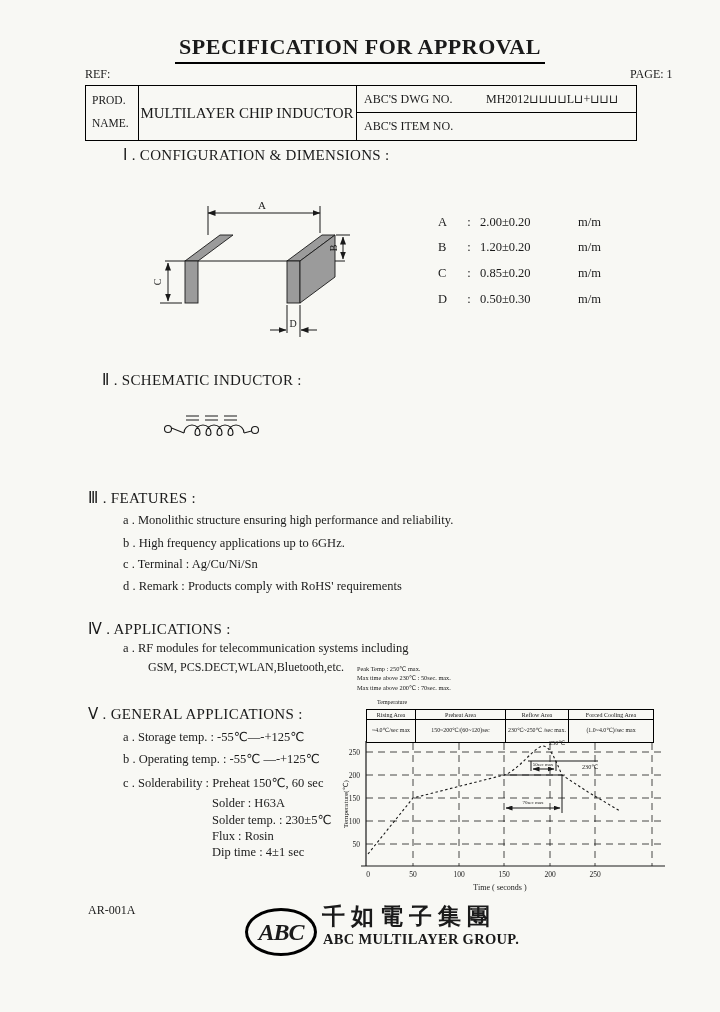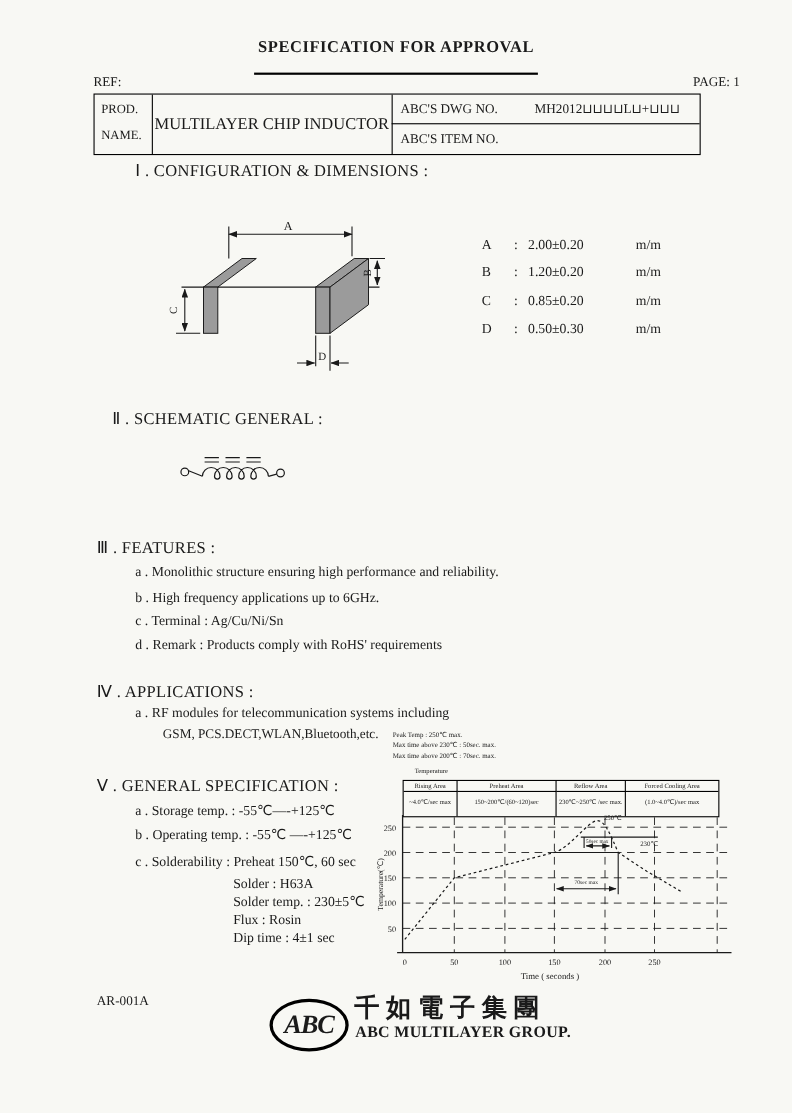"SPECIFICATION FOR APPROVAL" .title { font-size: 15px -> 22px; padding: 0 4px 14px 4px -> 0 4px 2px 4px }
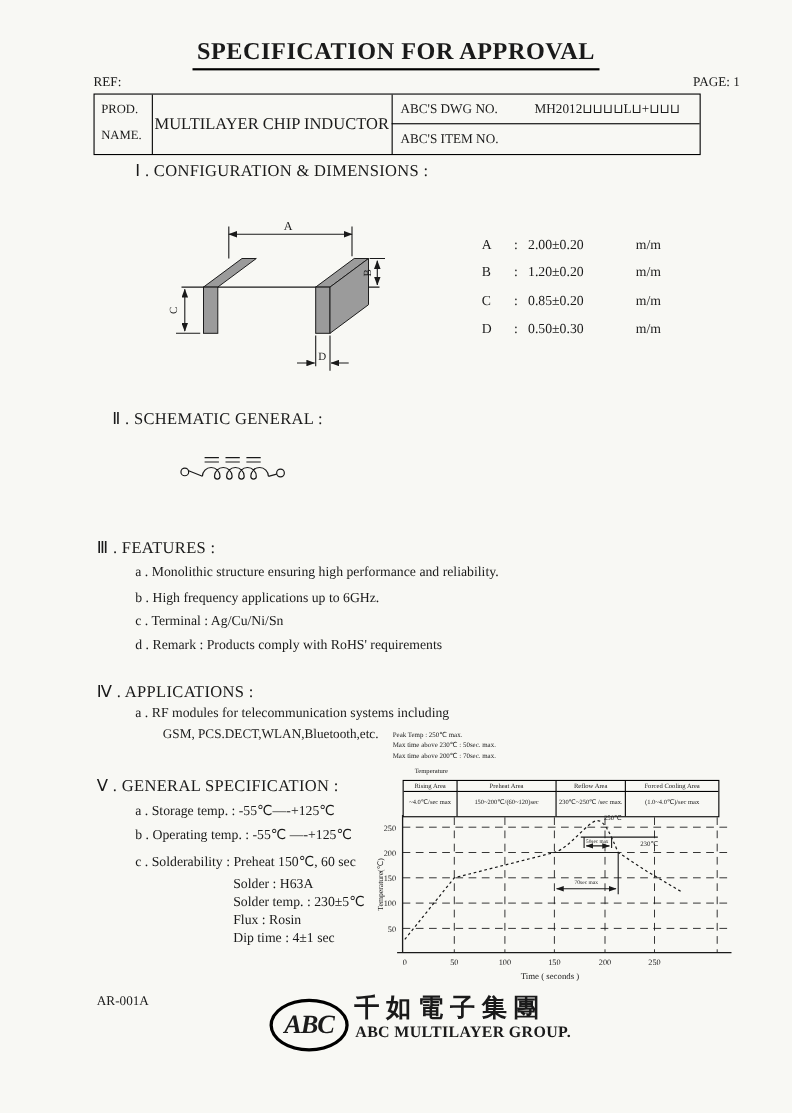"Ⅱ . SCHEMATIC GENERAL :" div.abs { text: GENERAL -> INDUCTOR }
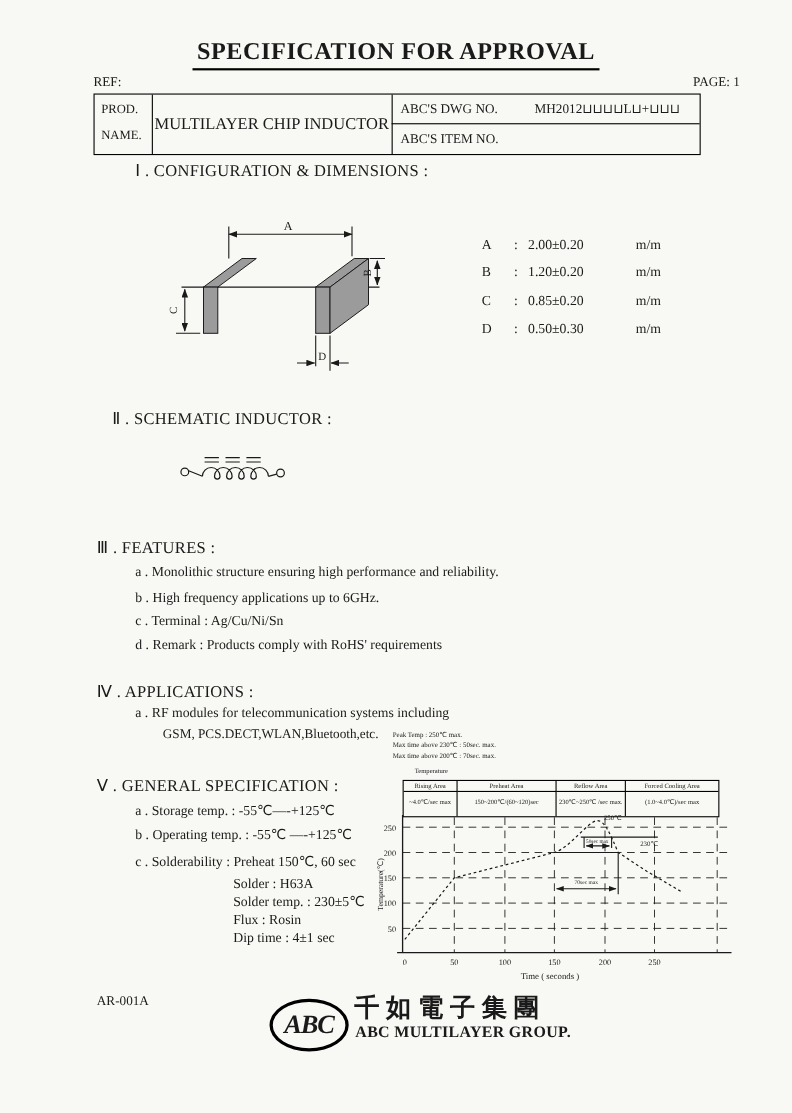"Ⅴ . GENERAL SPECIFICATION :" div.abs { text: SPECIFICATION -> APPLICATIONS }
